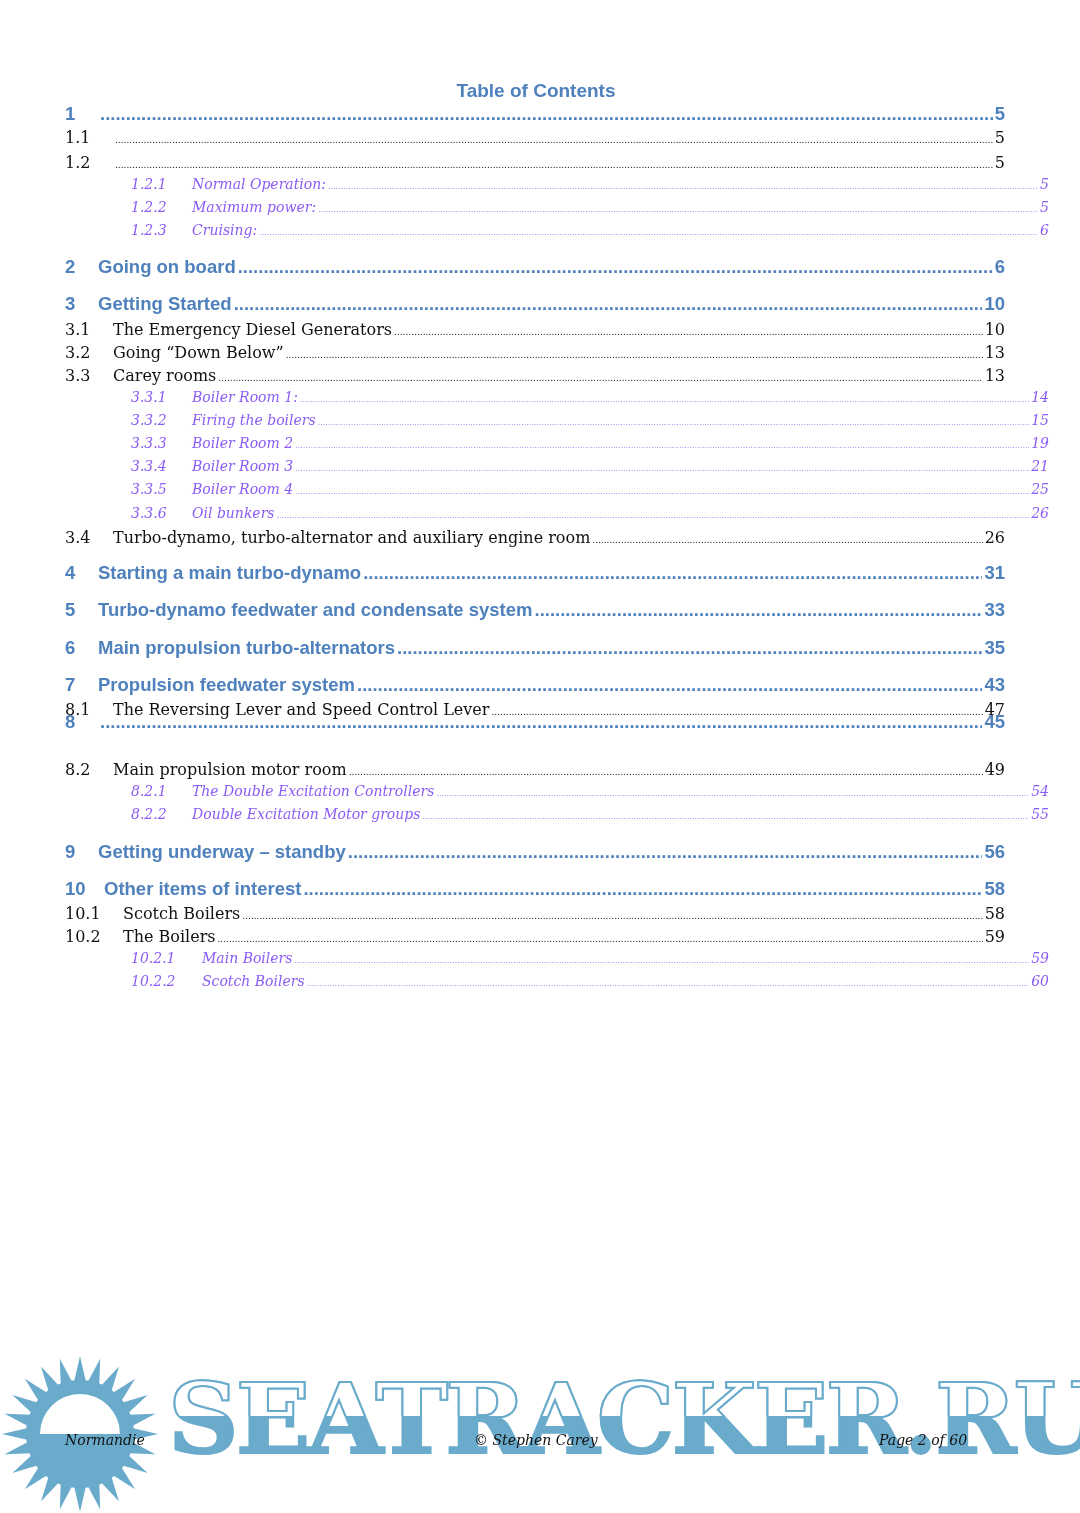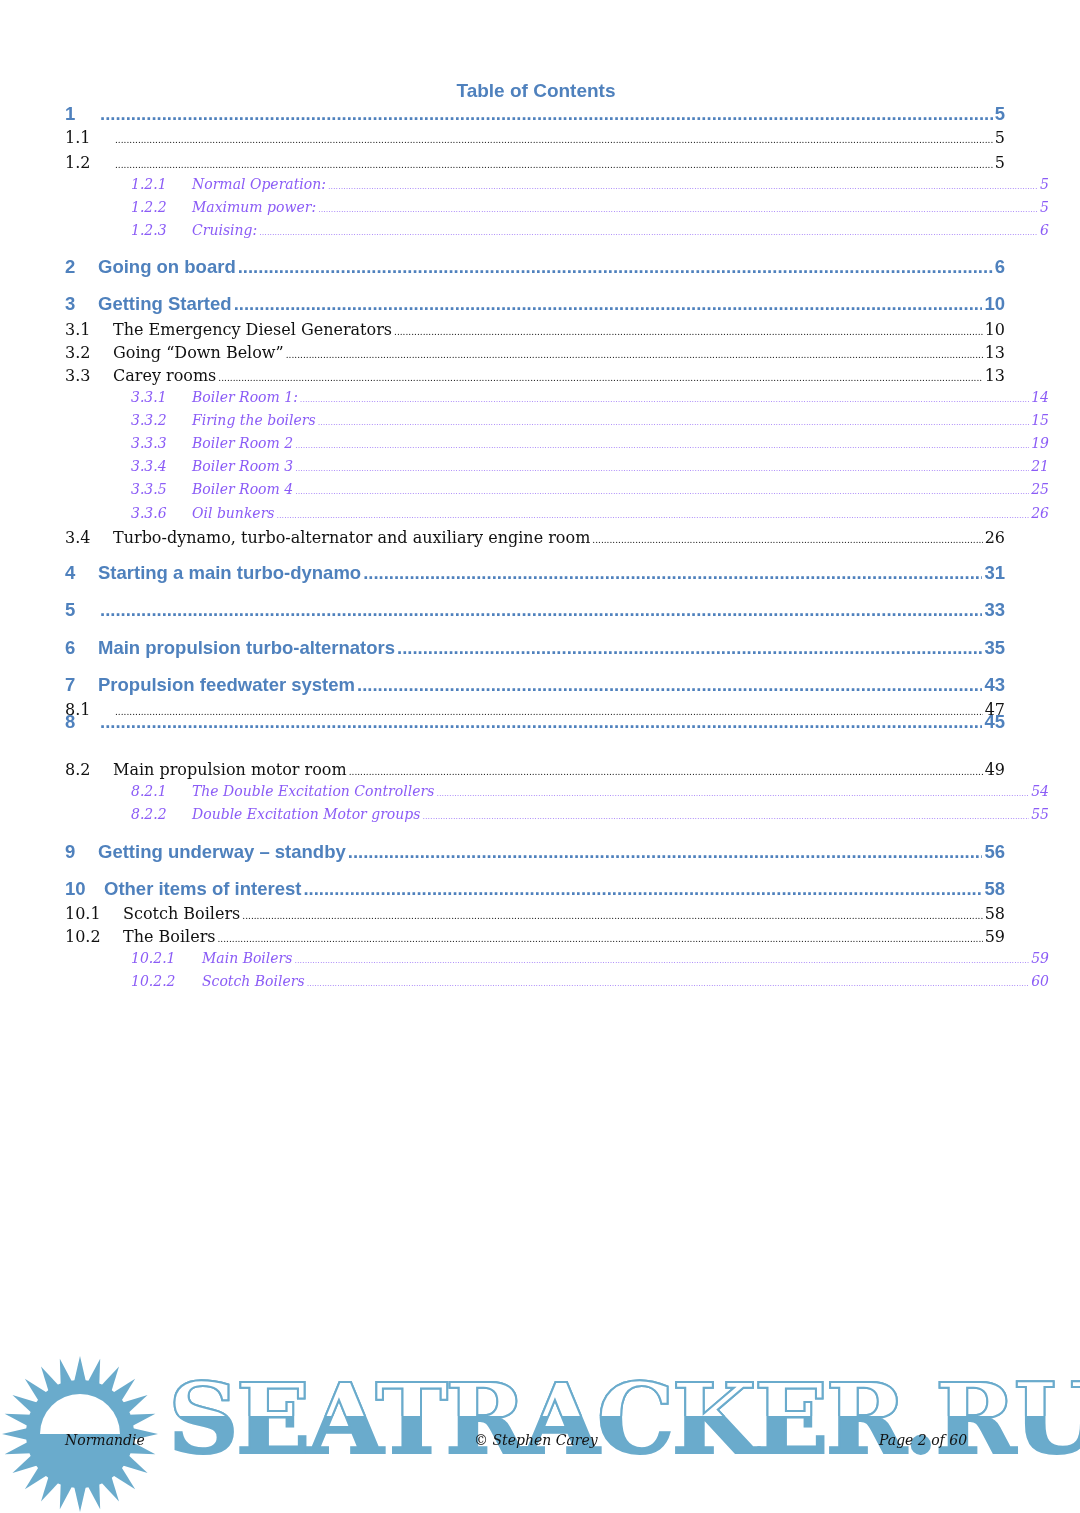"Turbo-dynamo feedwater and condensate" span.label { html: none -> <span>Turbo-dynamo feedwater and condensate system</span> }
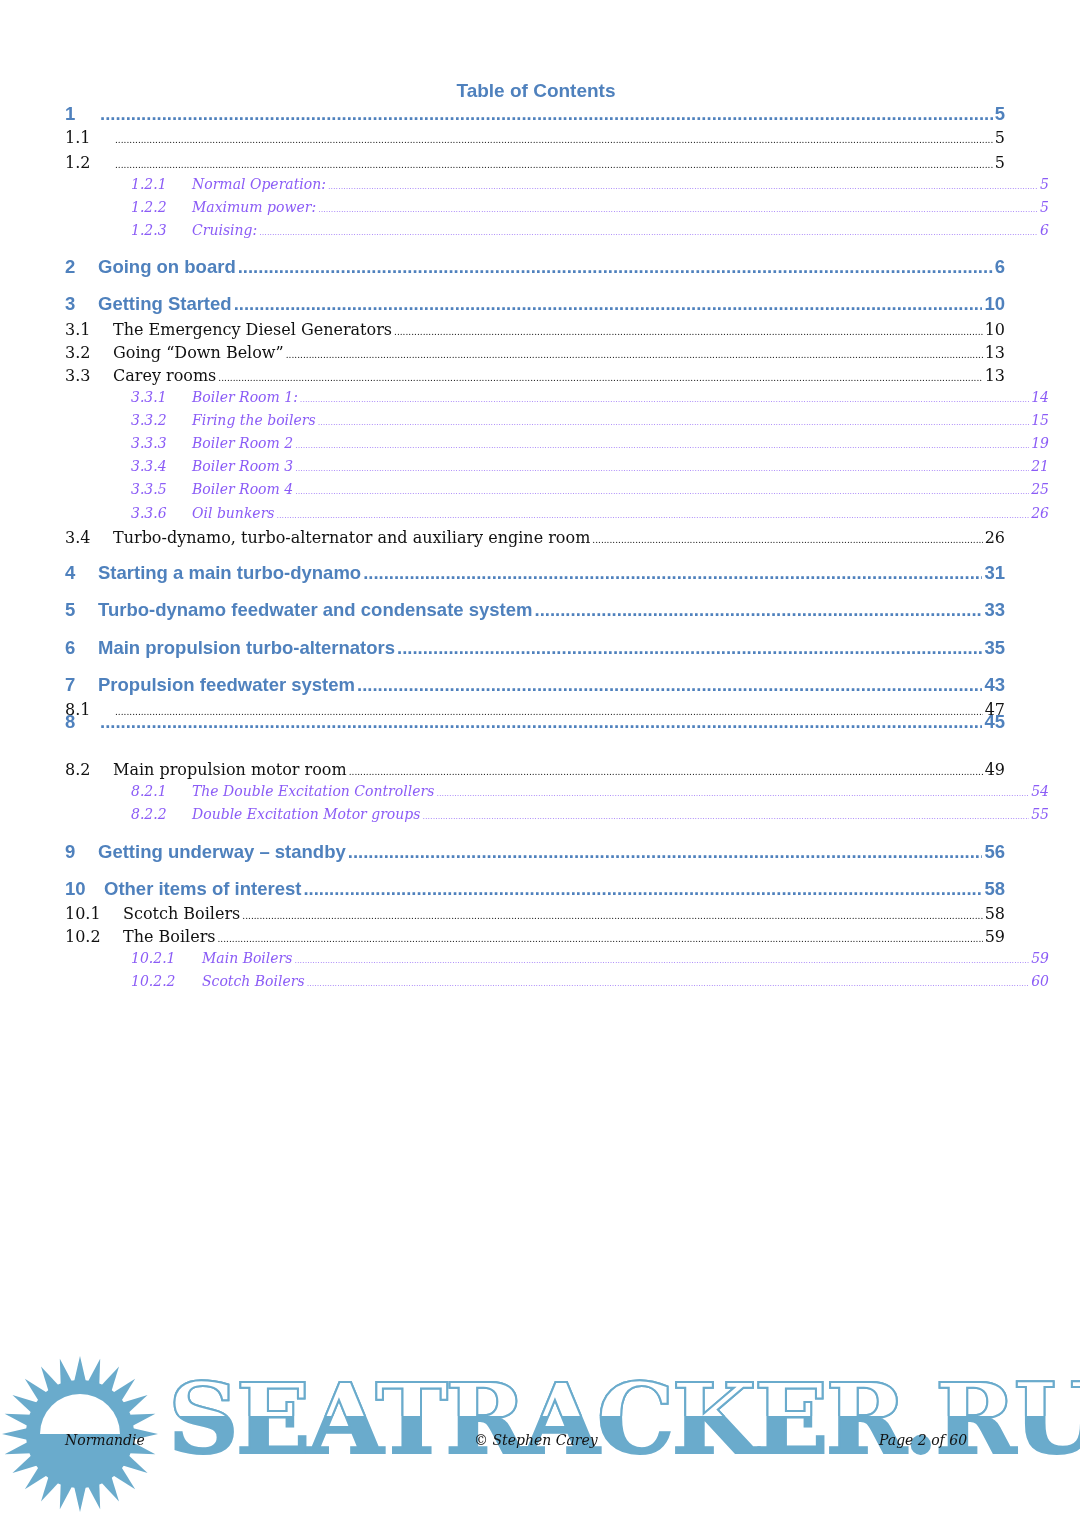"The Reversing Lever and Speed" span.label { html: none -> <span>The Reversing Lever and Speed Control Lever</span> }
